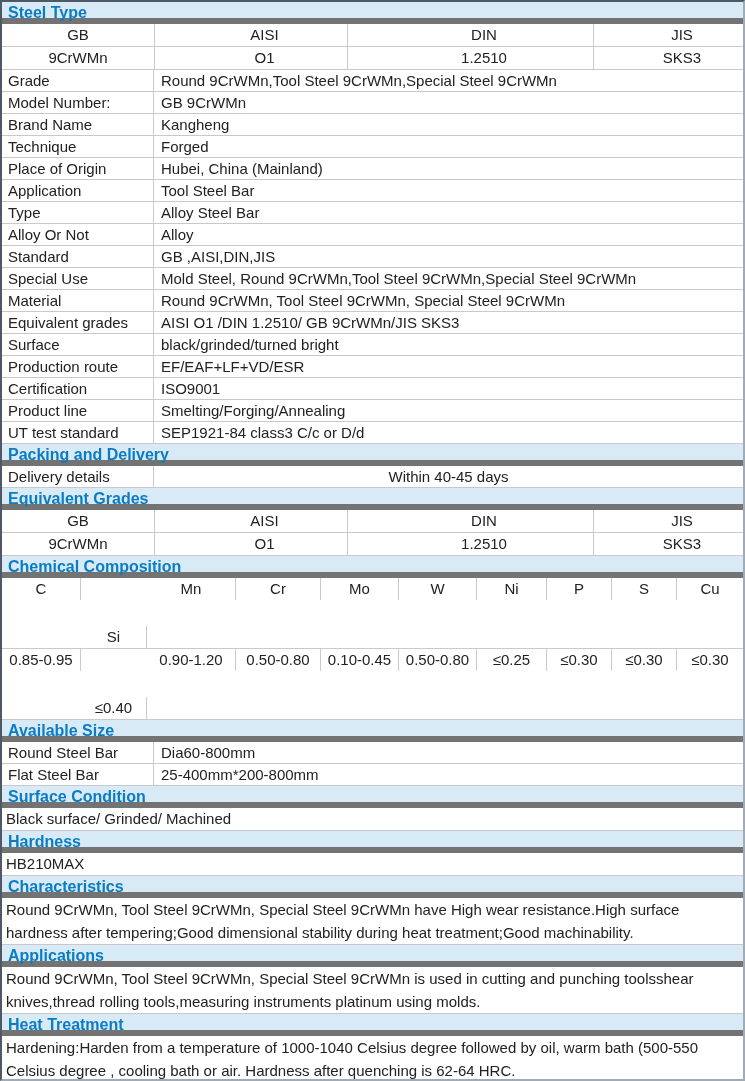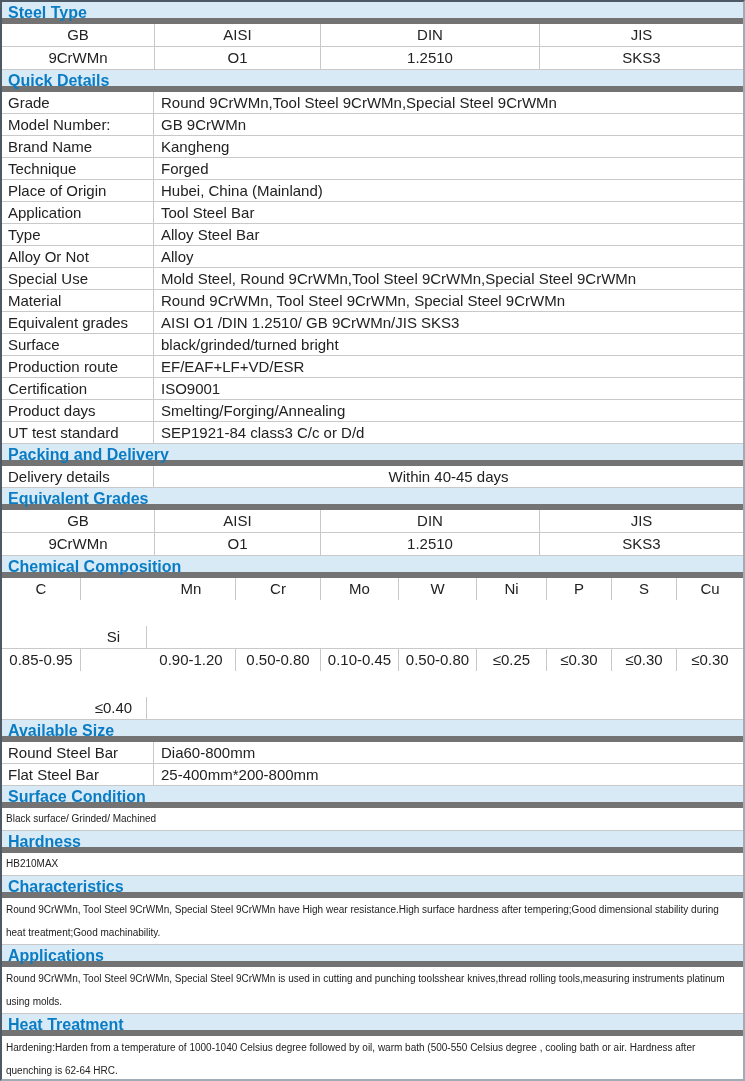"GB" .grid4 { gap: none -> 27px }
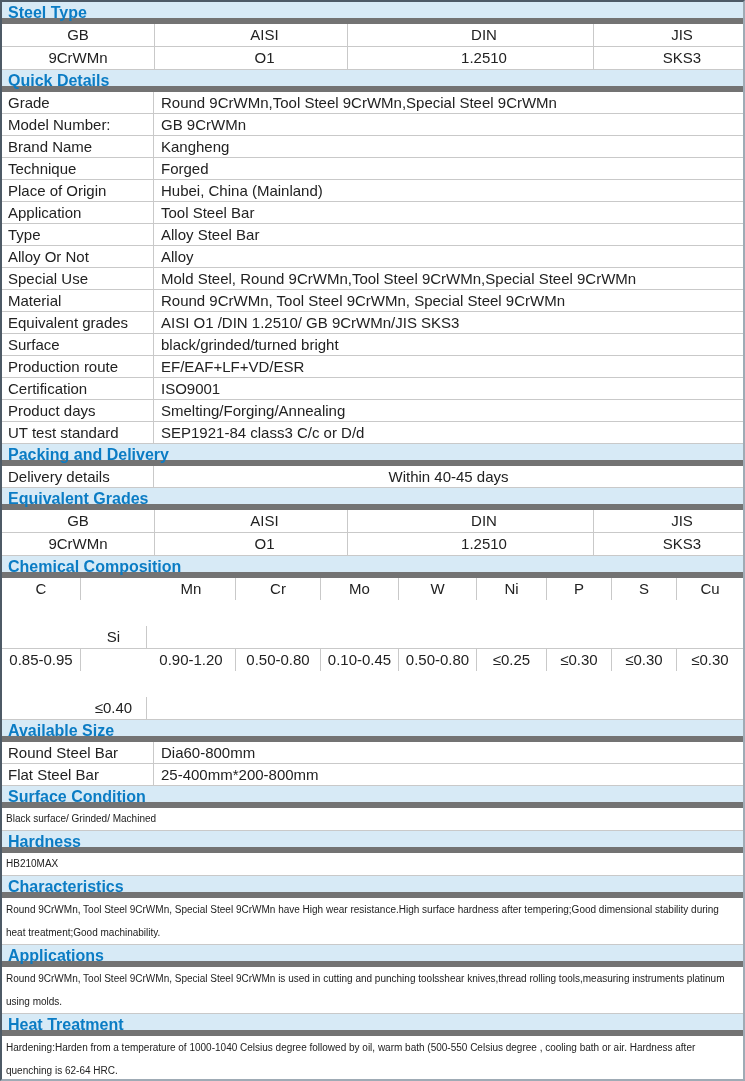"Quick Details" div.band { html: <div>Quick Details</div> -> none }
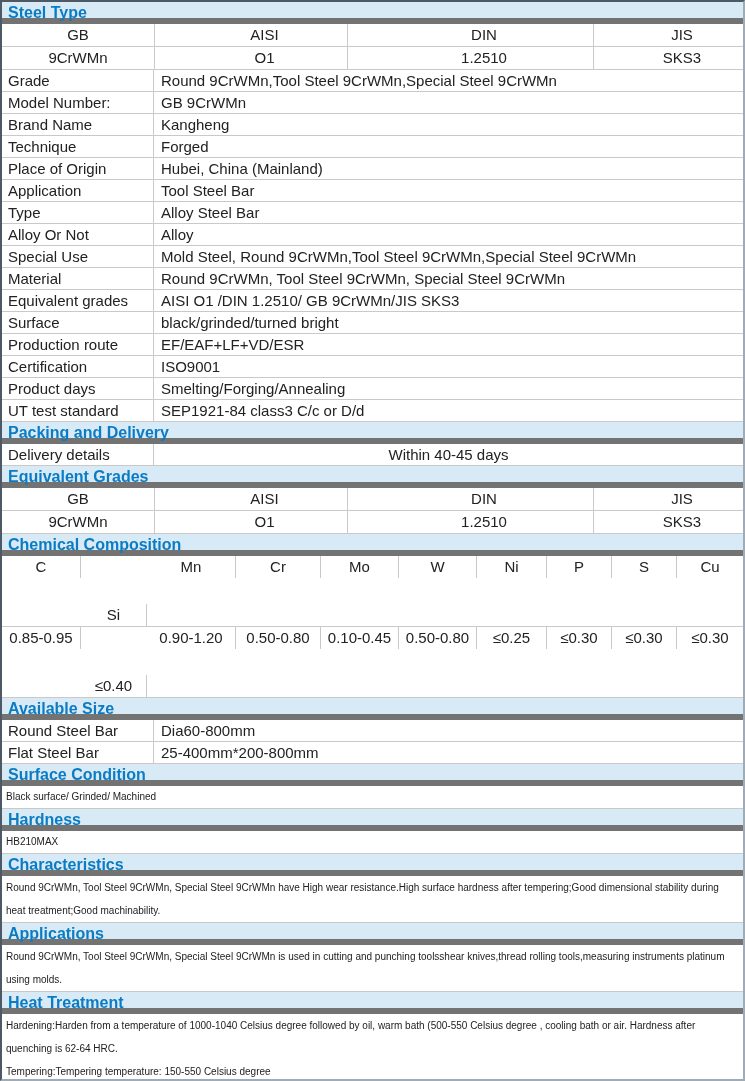"Standard" div.row { html: none -> <div> <div>Standard</div> <div>GB ,AISI,DIN,JIS</div> </div> }
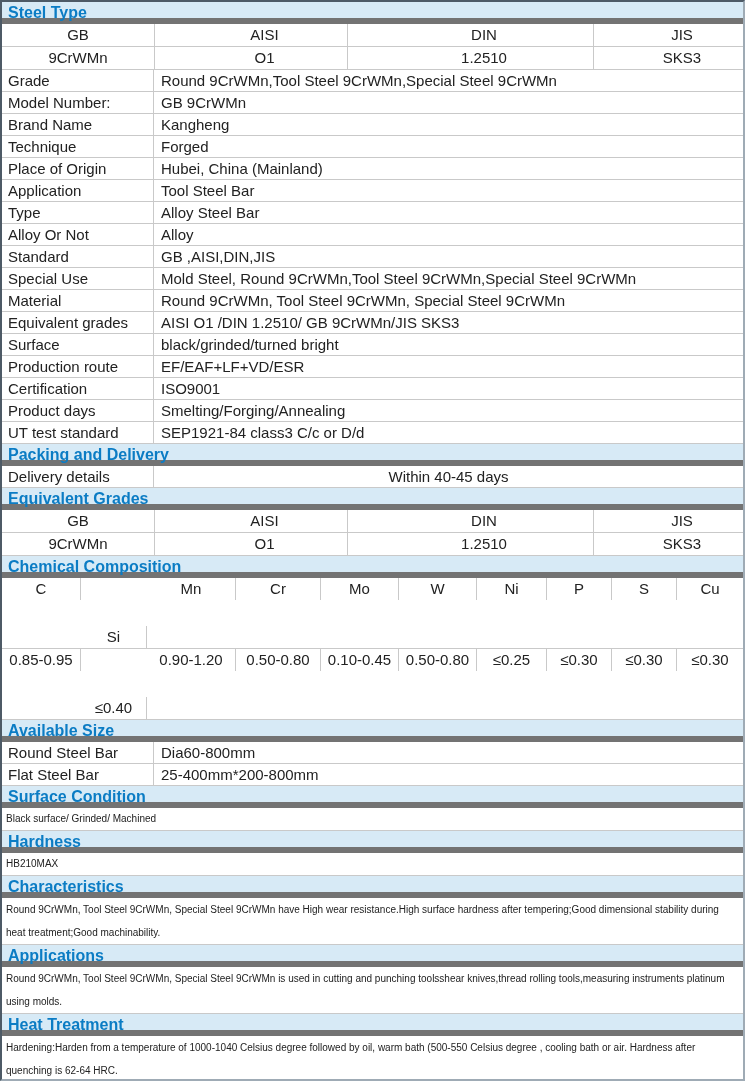"Product days" div.label-col { text: days -> line }
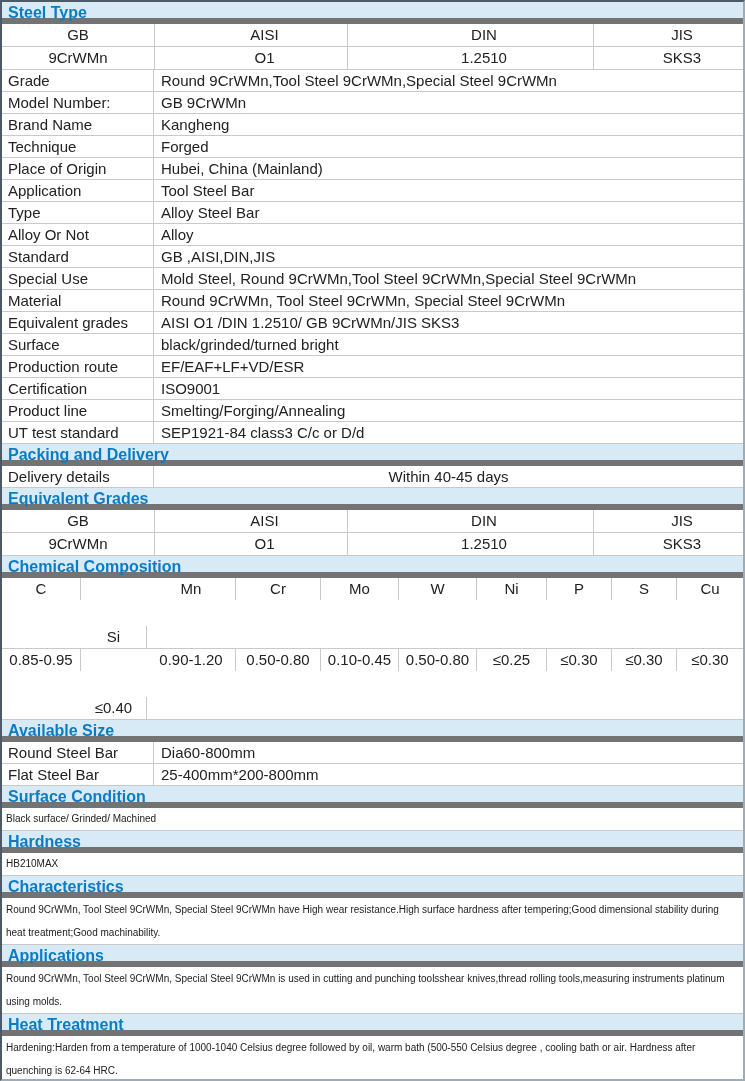"Black surface/ Grinded/ Machined" .textblock { font-size: 10px -> 15px }
